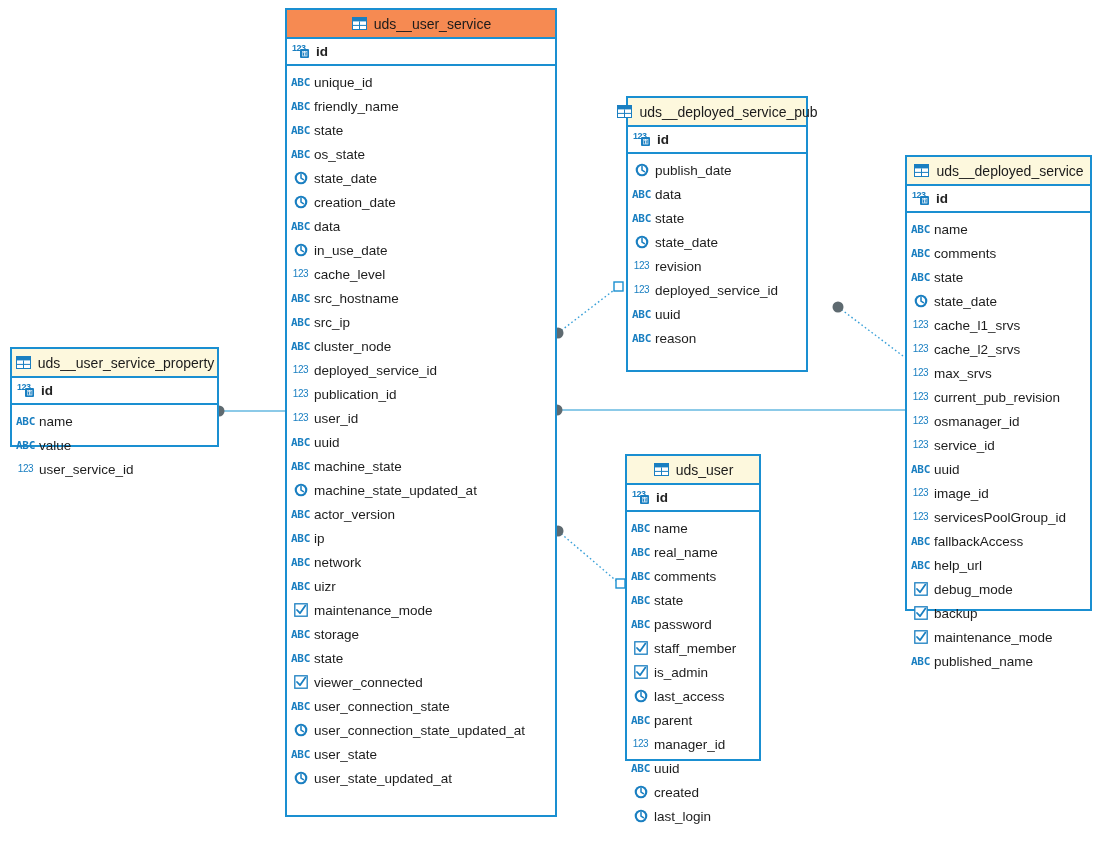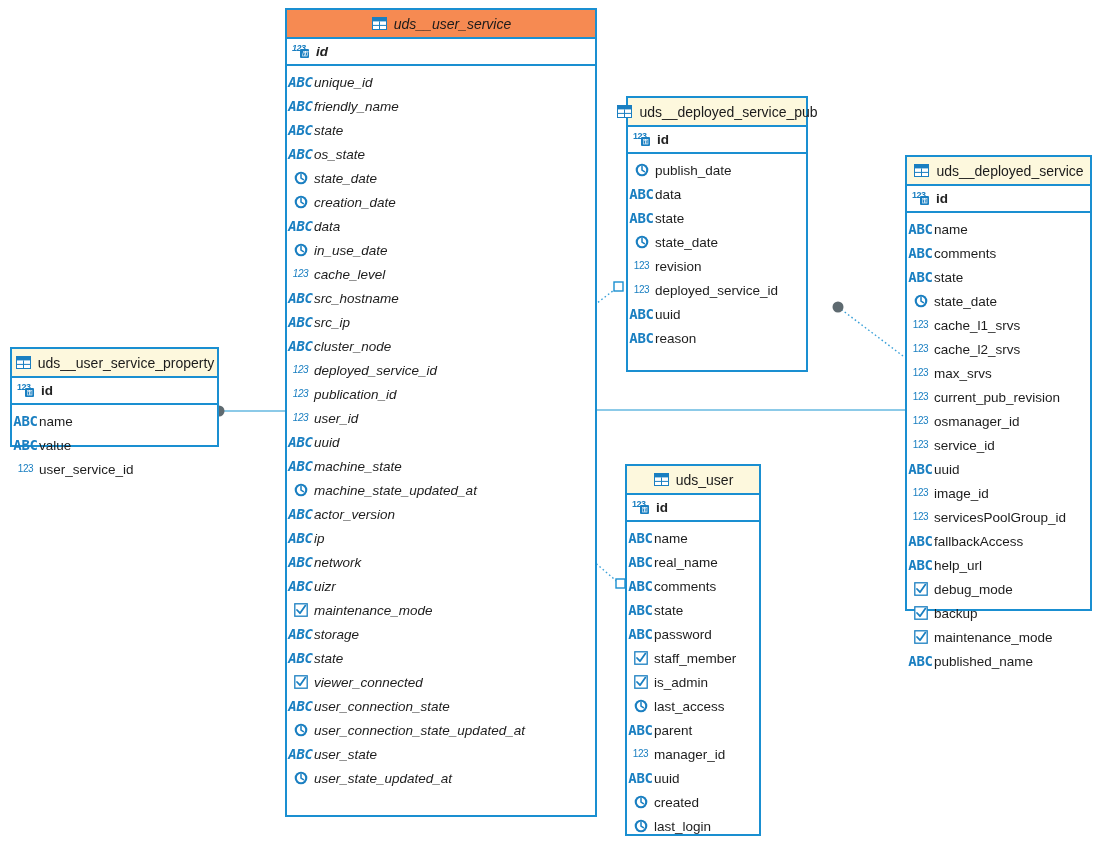"uds__user_service" div.entity { font-style: italic -> none; width: 312px -> 272px }
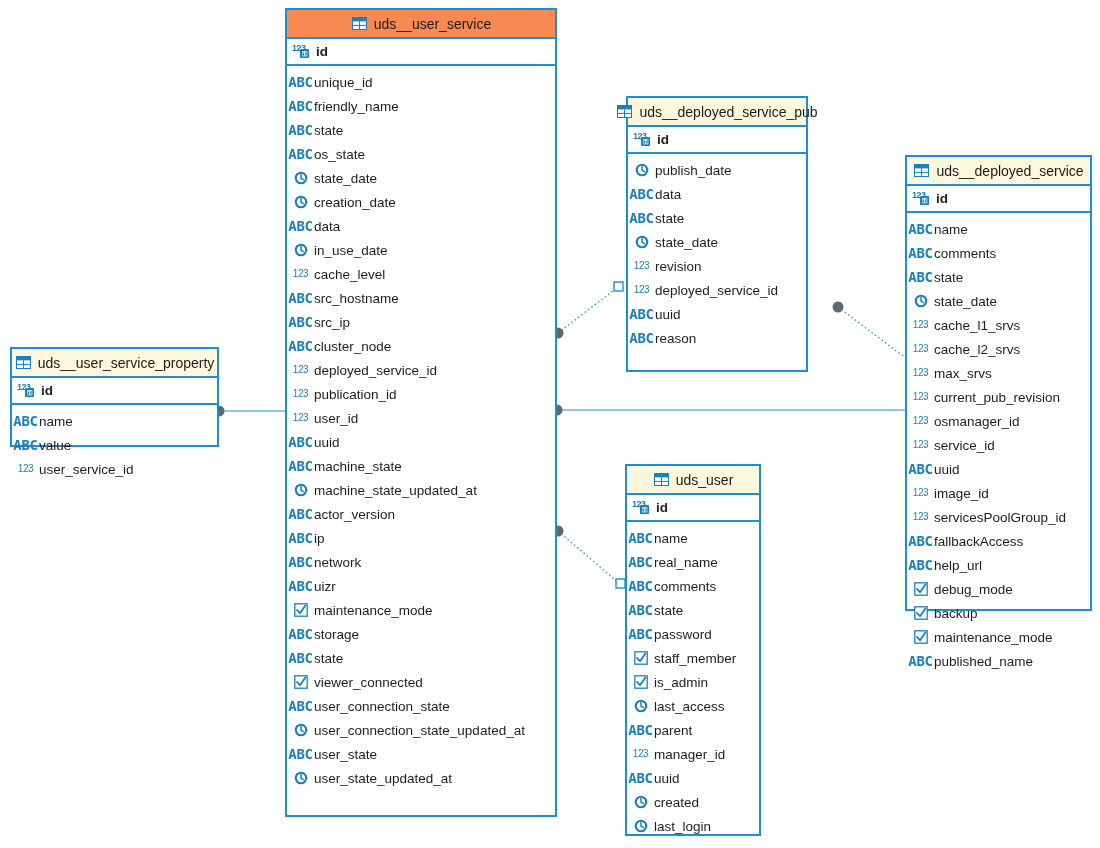"ABC" .ico-abc { font-size: 14px -> 11px }
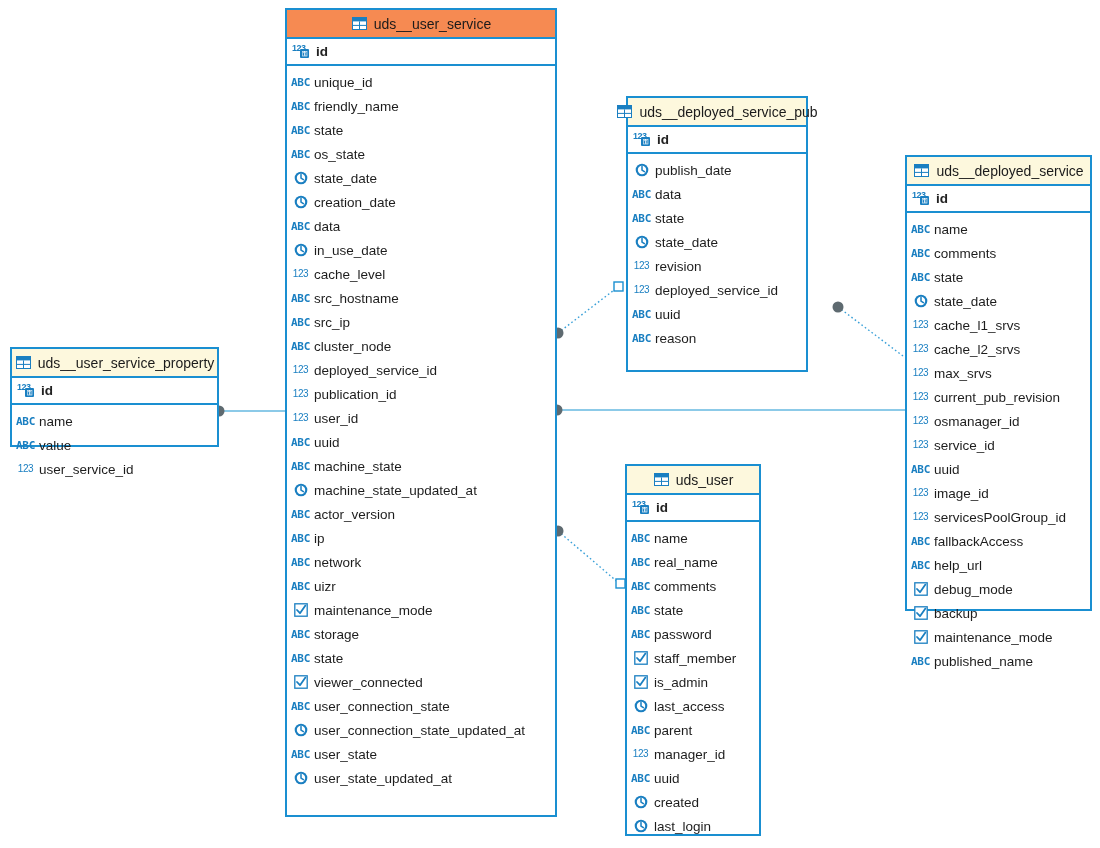"uds_user" div.entity { height: 372px -> 307px; top: 464px -> 454px }
